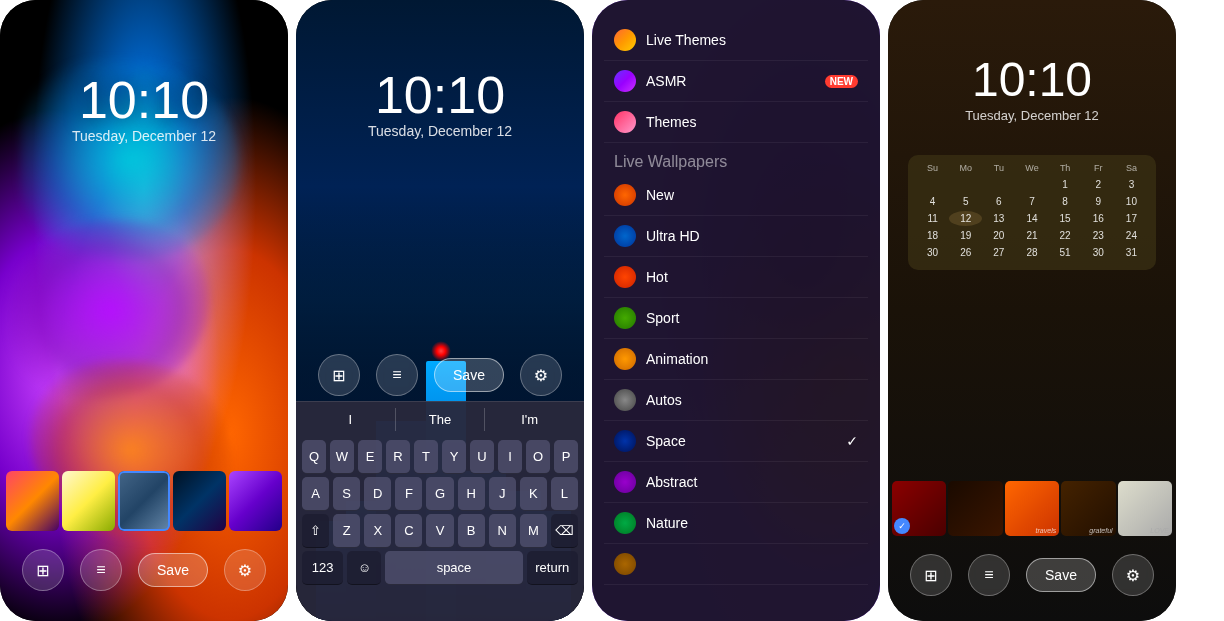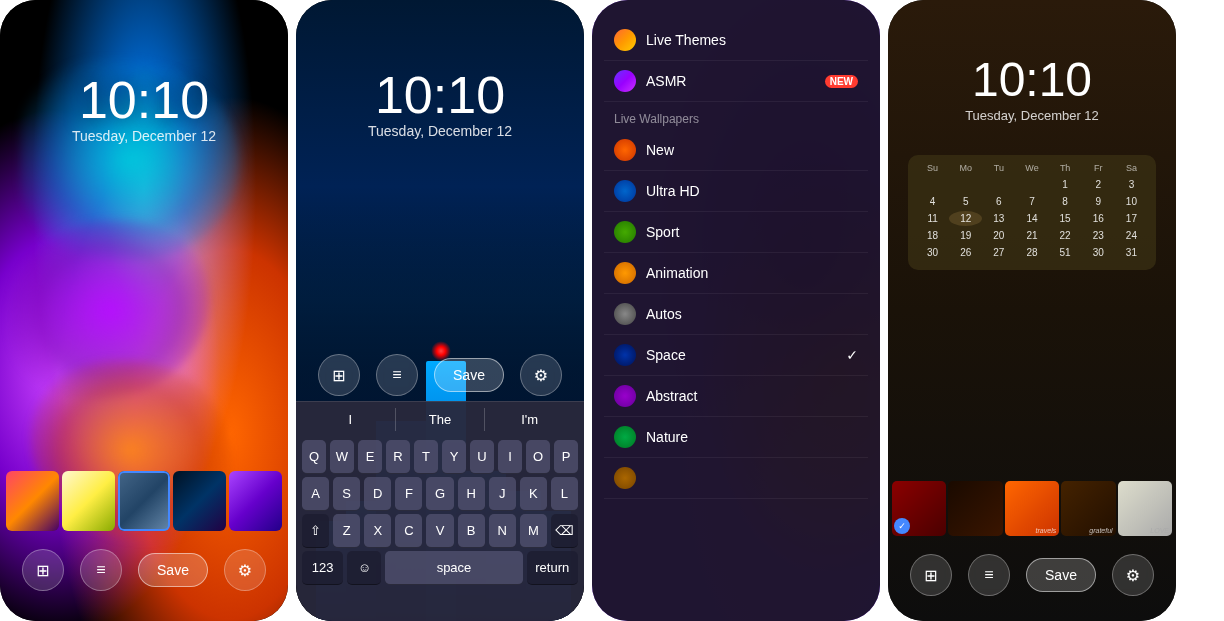"Themes" div.menu-item { html: none -> <div> <div></div> <span>Themes</span> </div> }
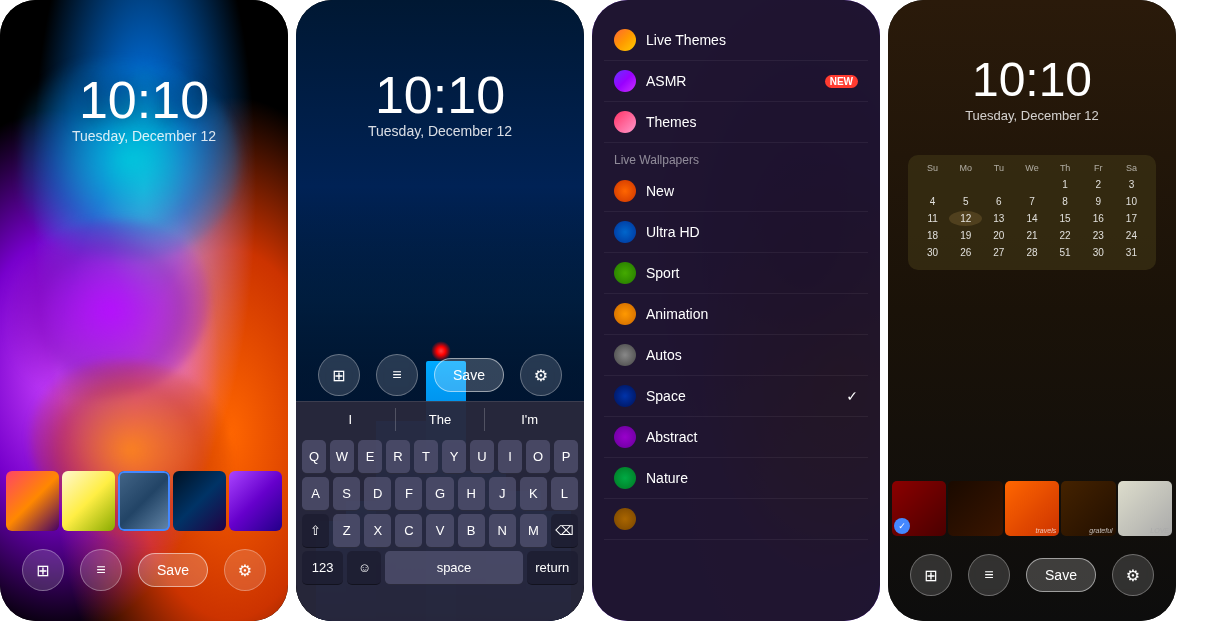"Live Wallpapers" .section-header { font-size: 12px -> 16px }
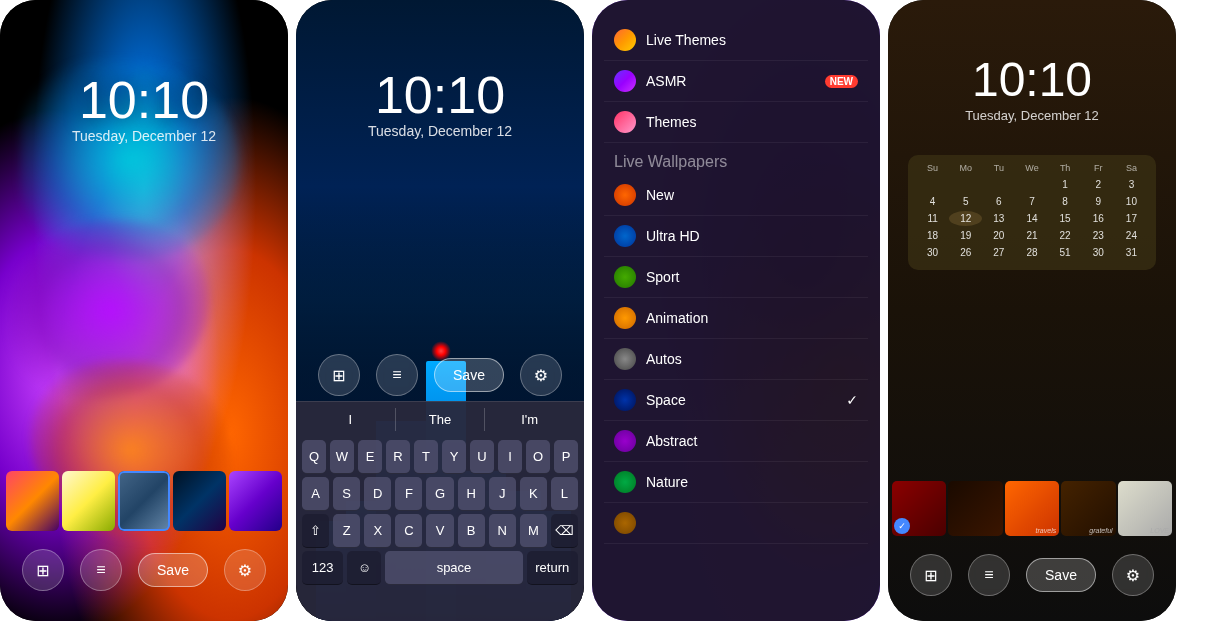"Hot" div.menu-item { html: none -> <div> <div></div> <span>Hot</span> </div> }
